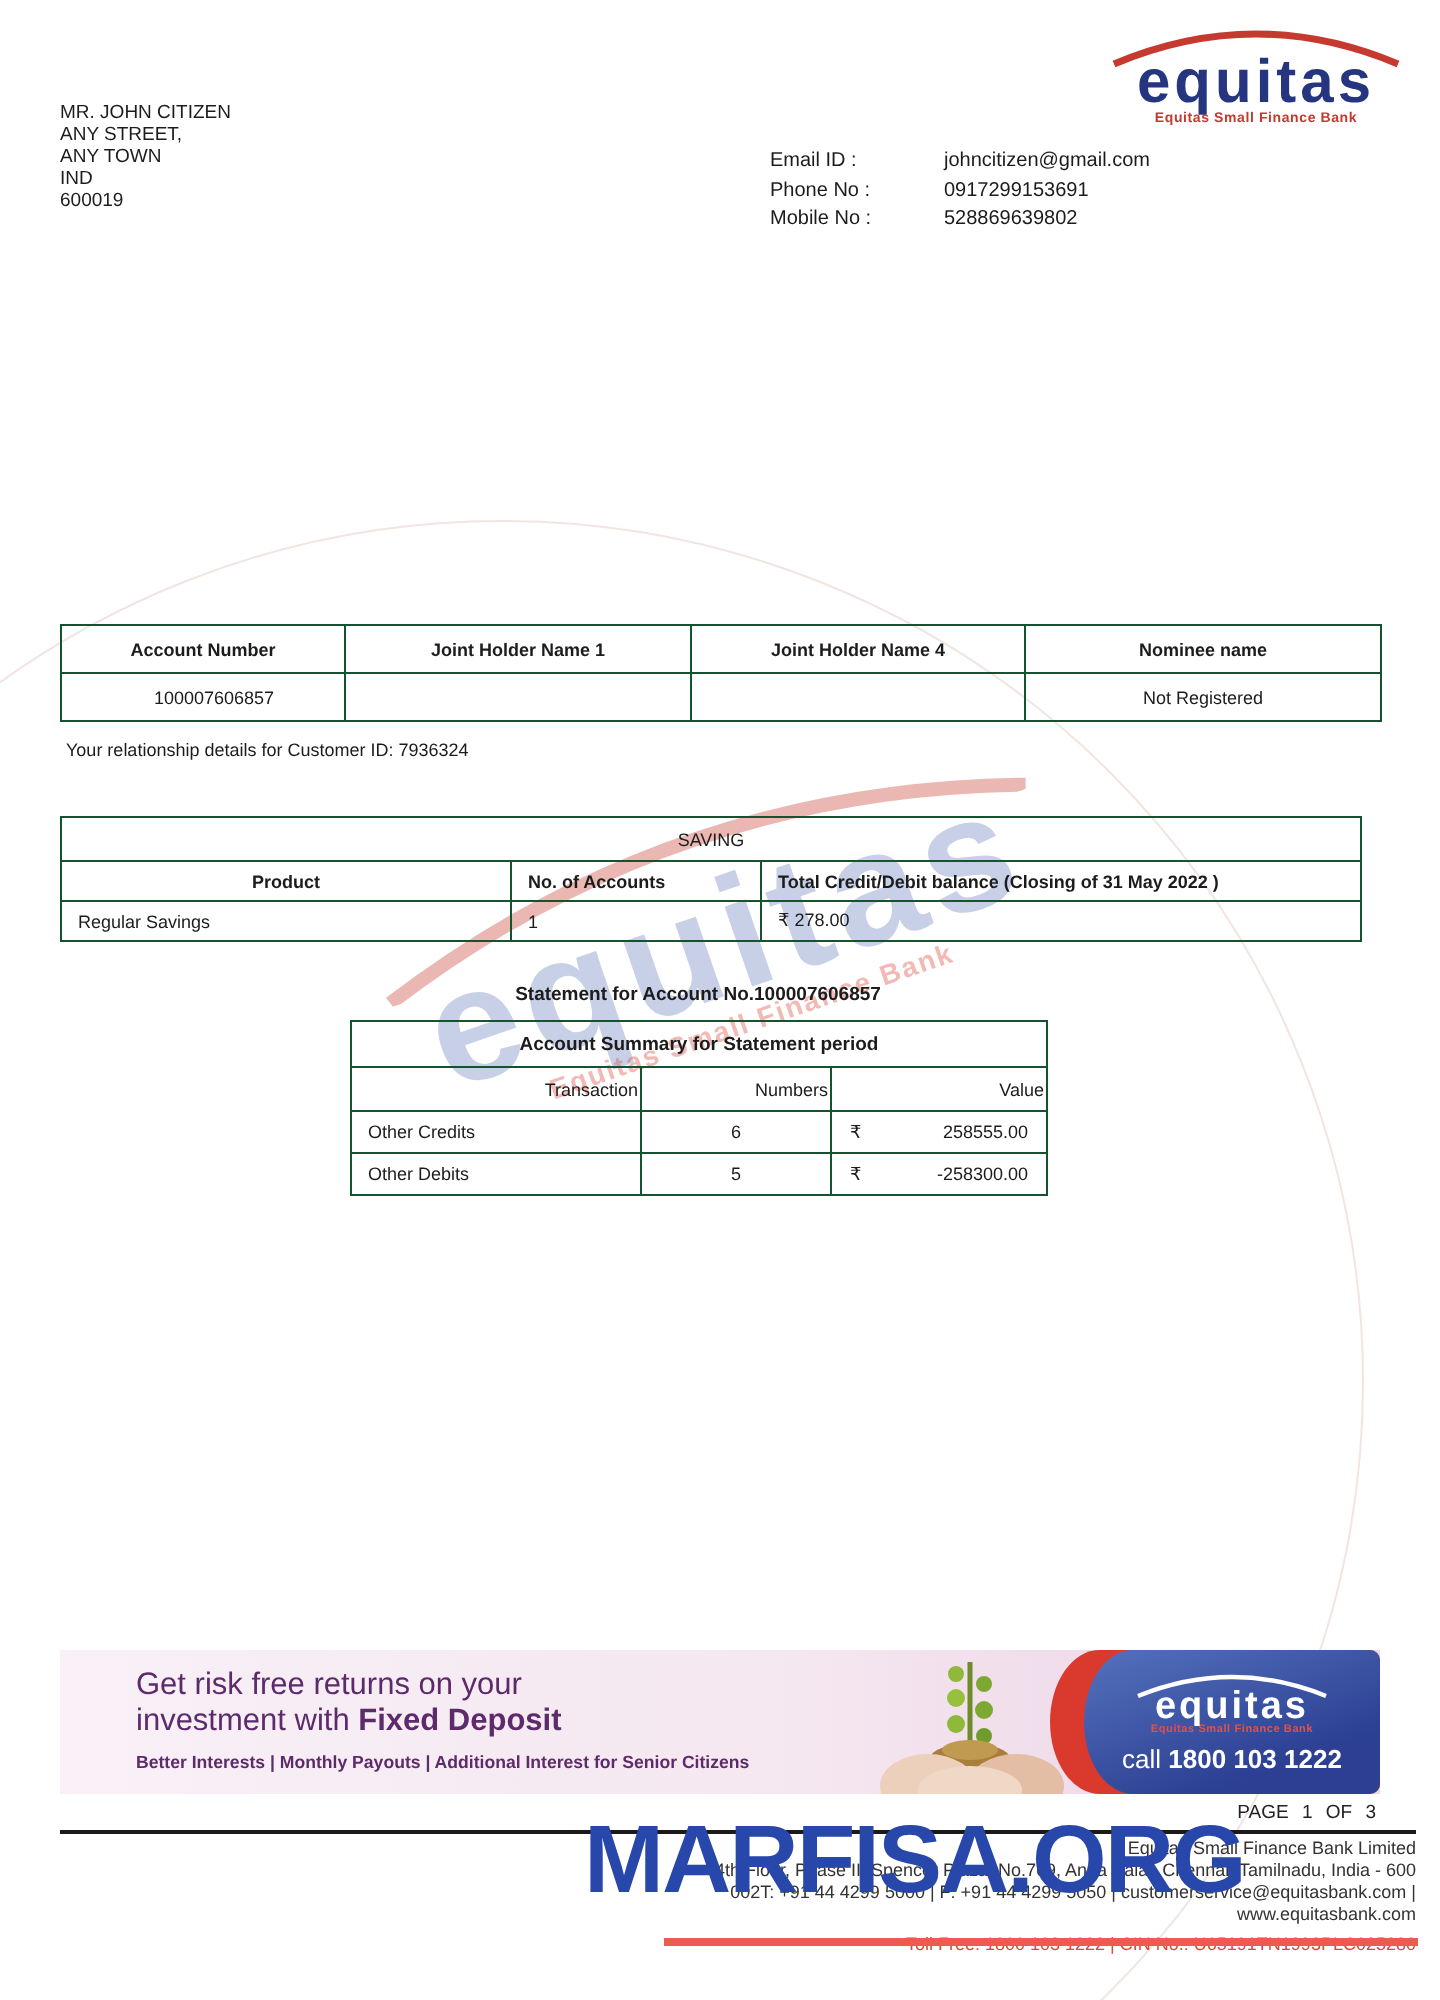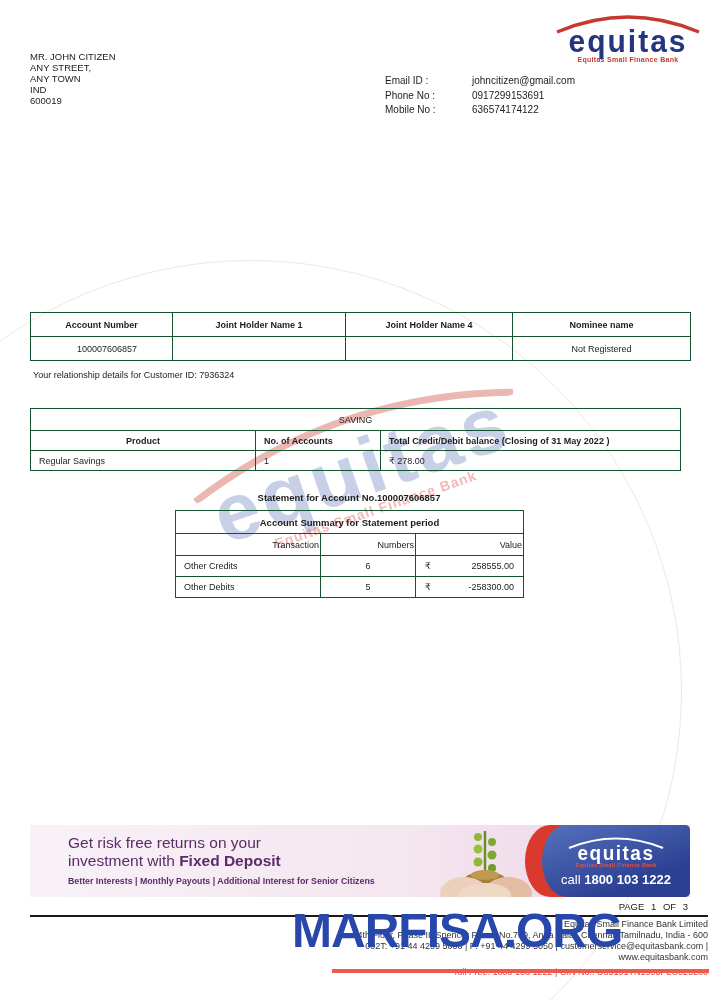"636574174122" span { text: 636574174122 -> 528869639802 }
